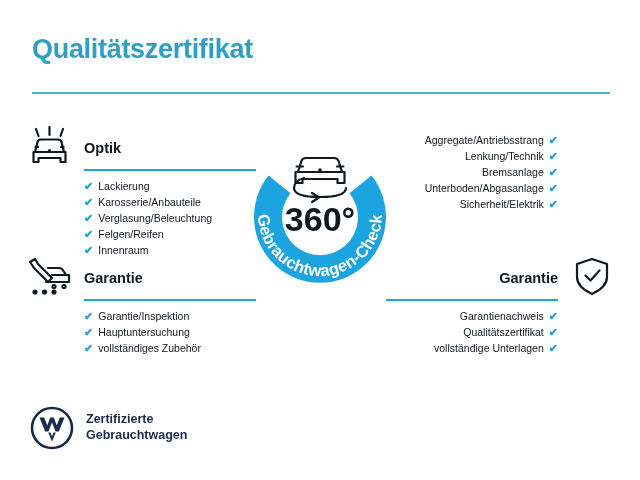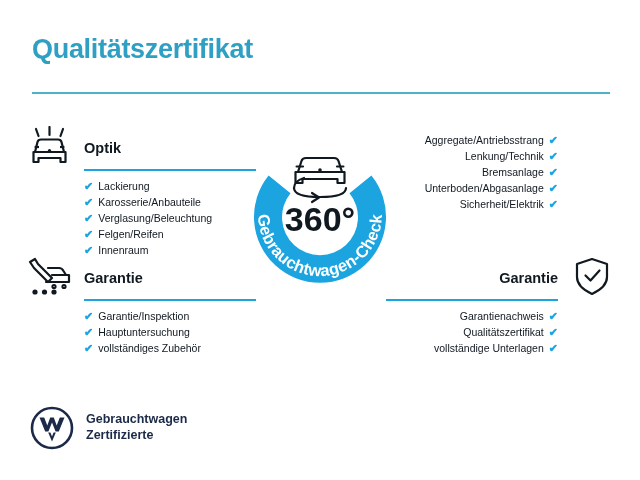"Gebrauchtwagen" div { order: before "Zertifizierte" -> after "Zertifizierte" }
